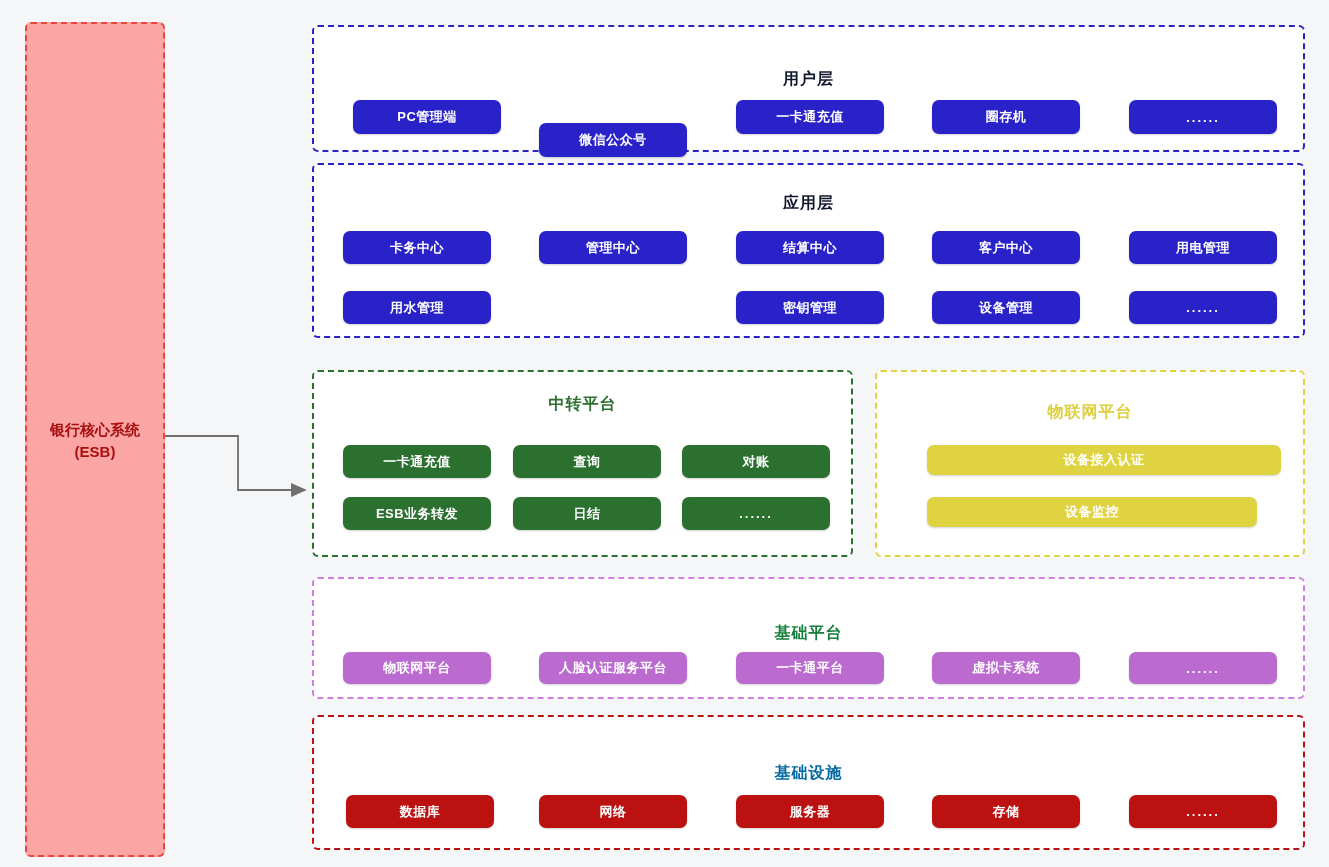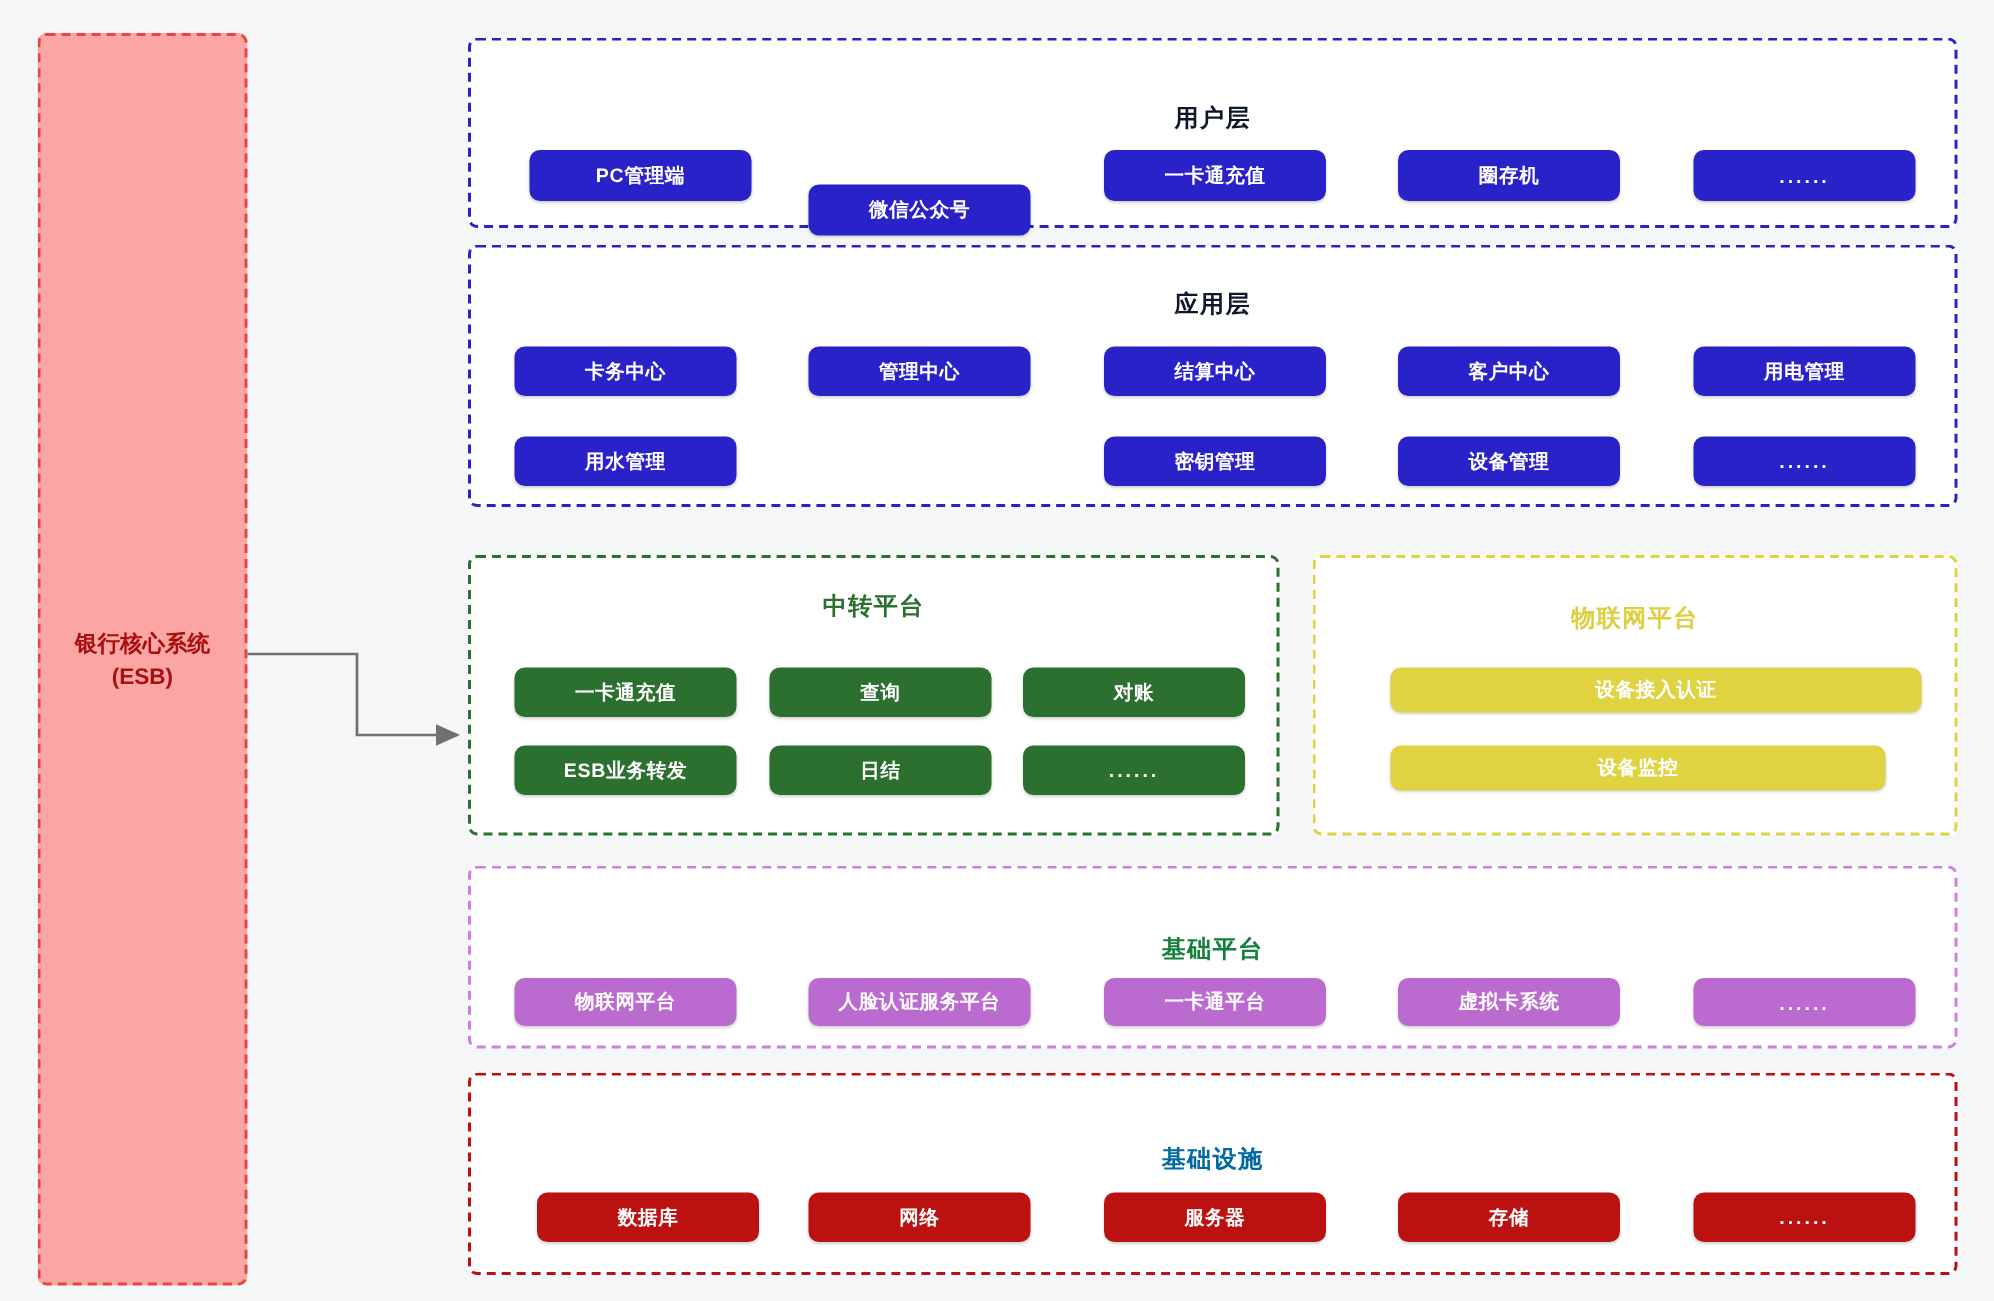"数据库" div.chip { left: 44px -> 32px }
